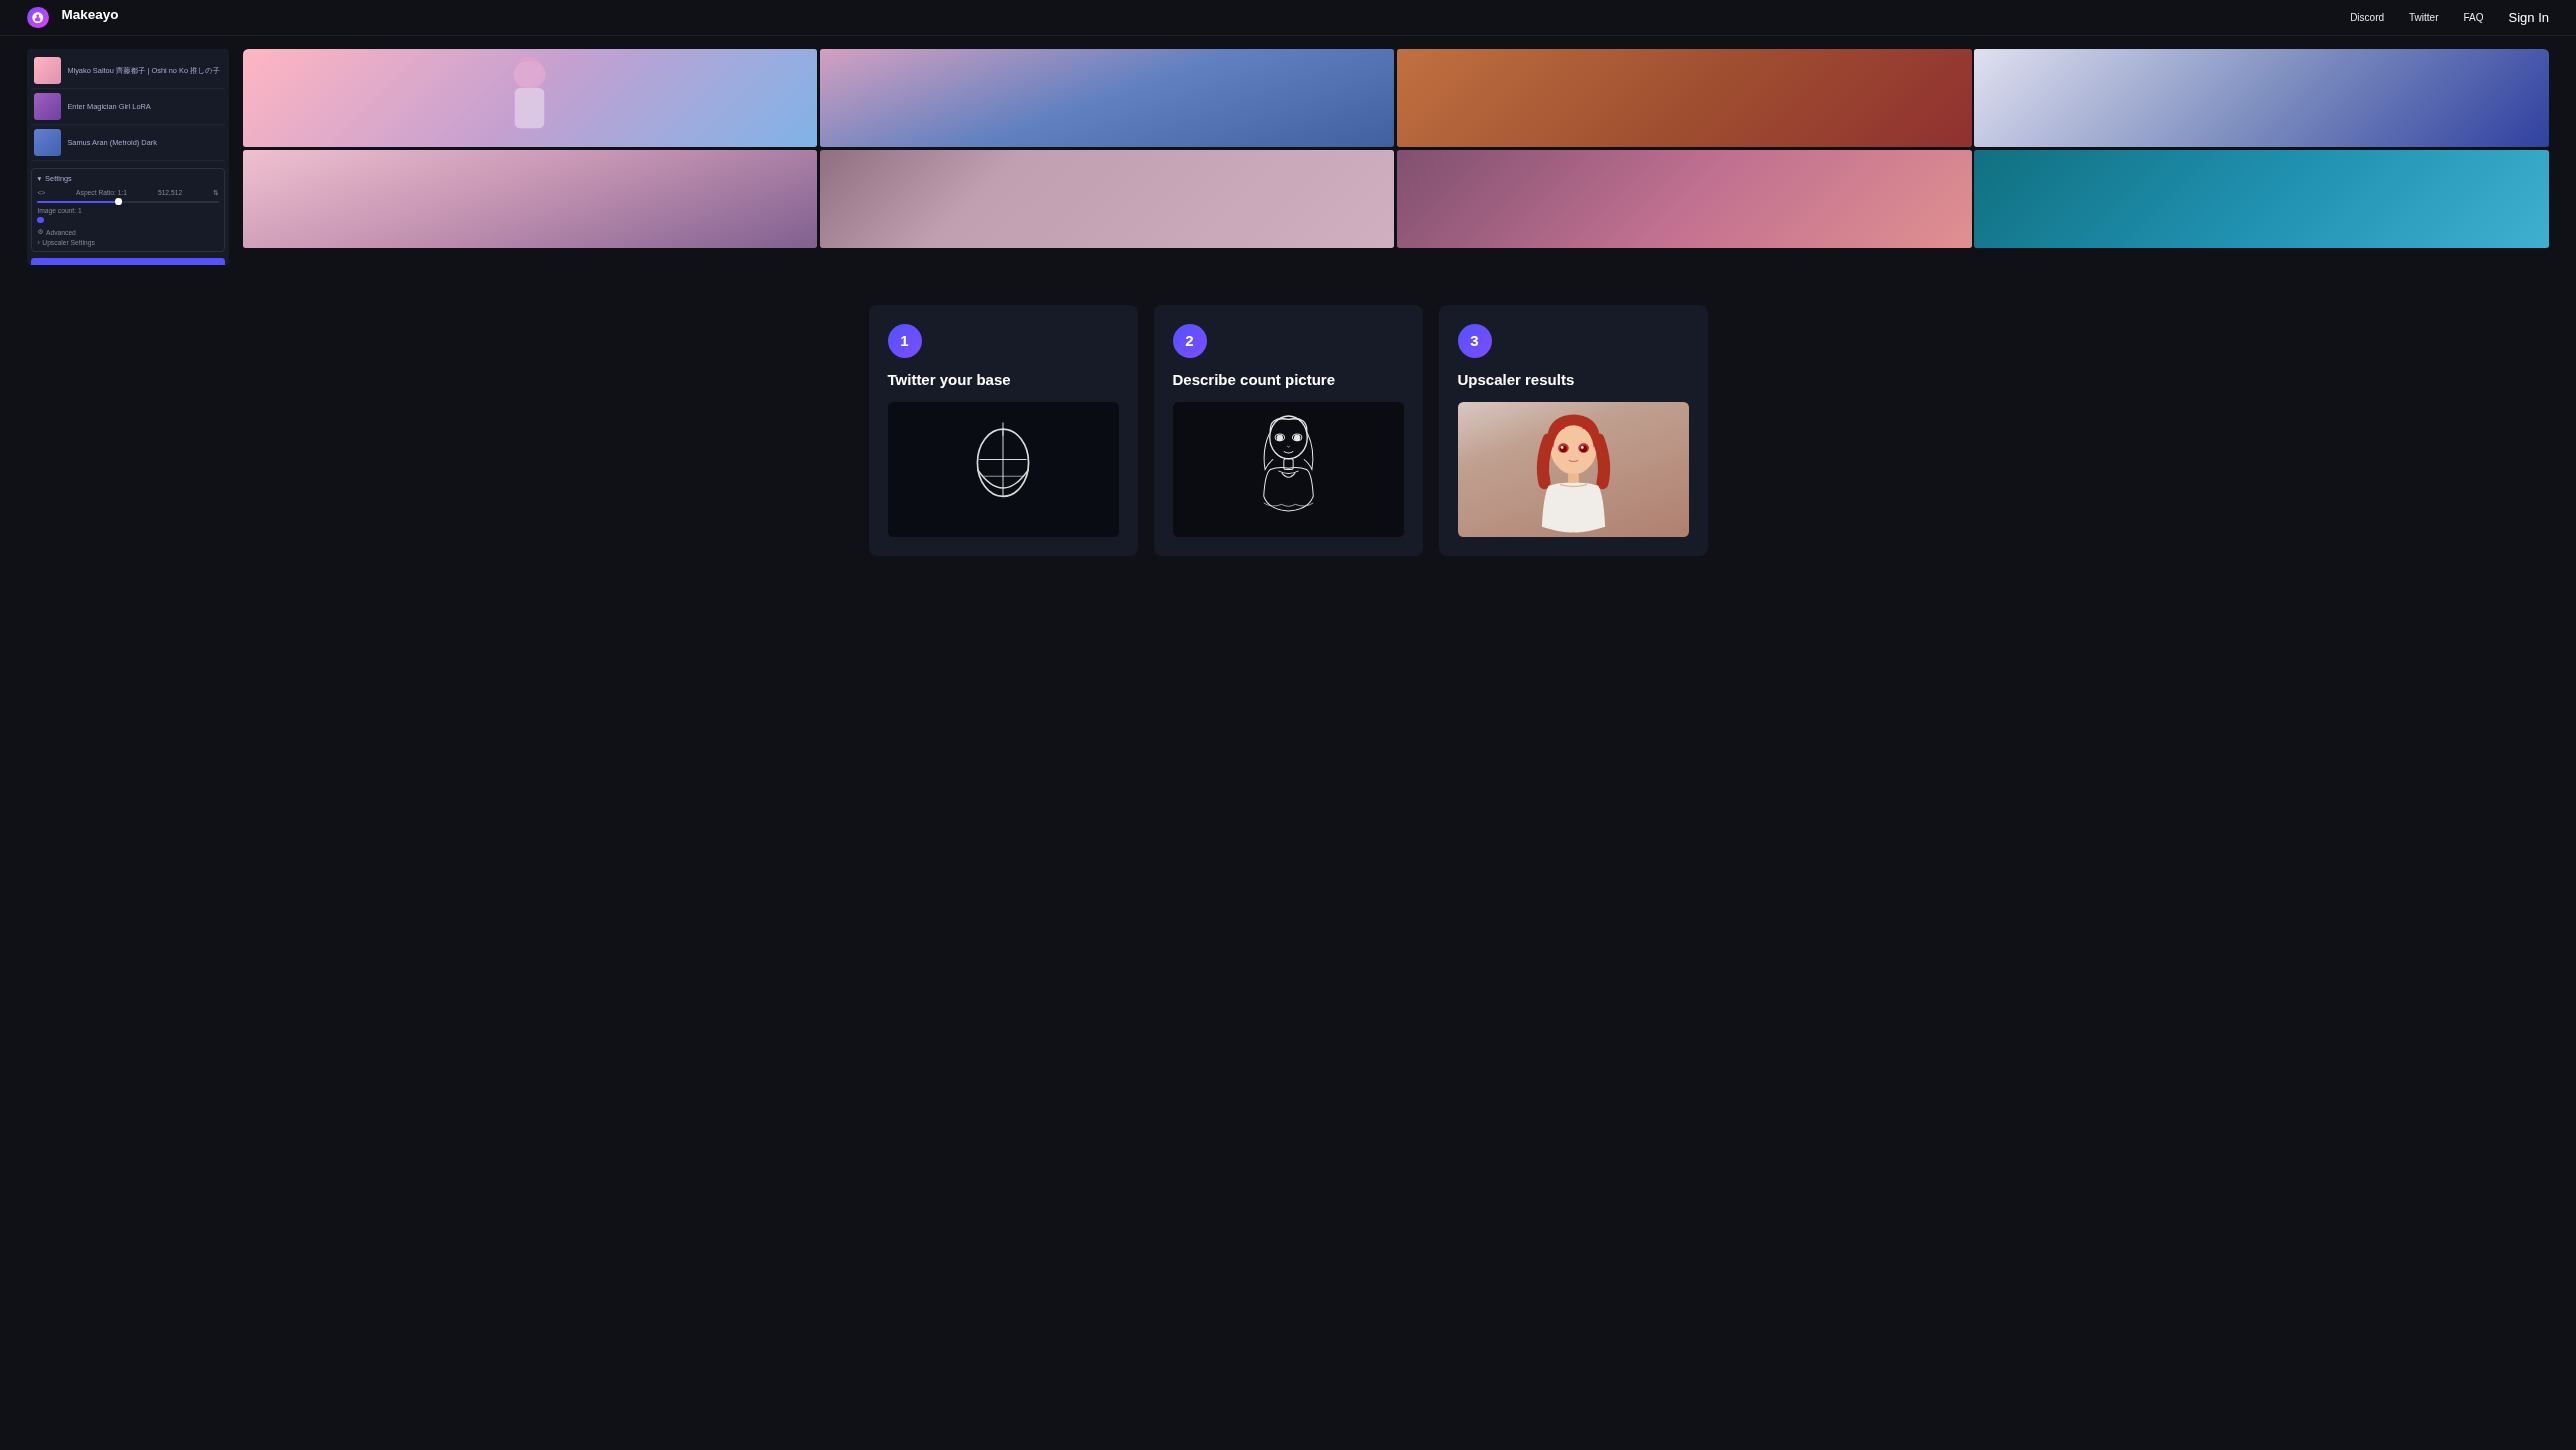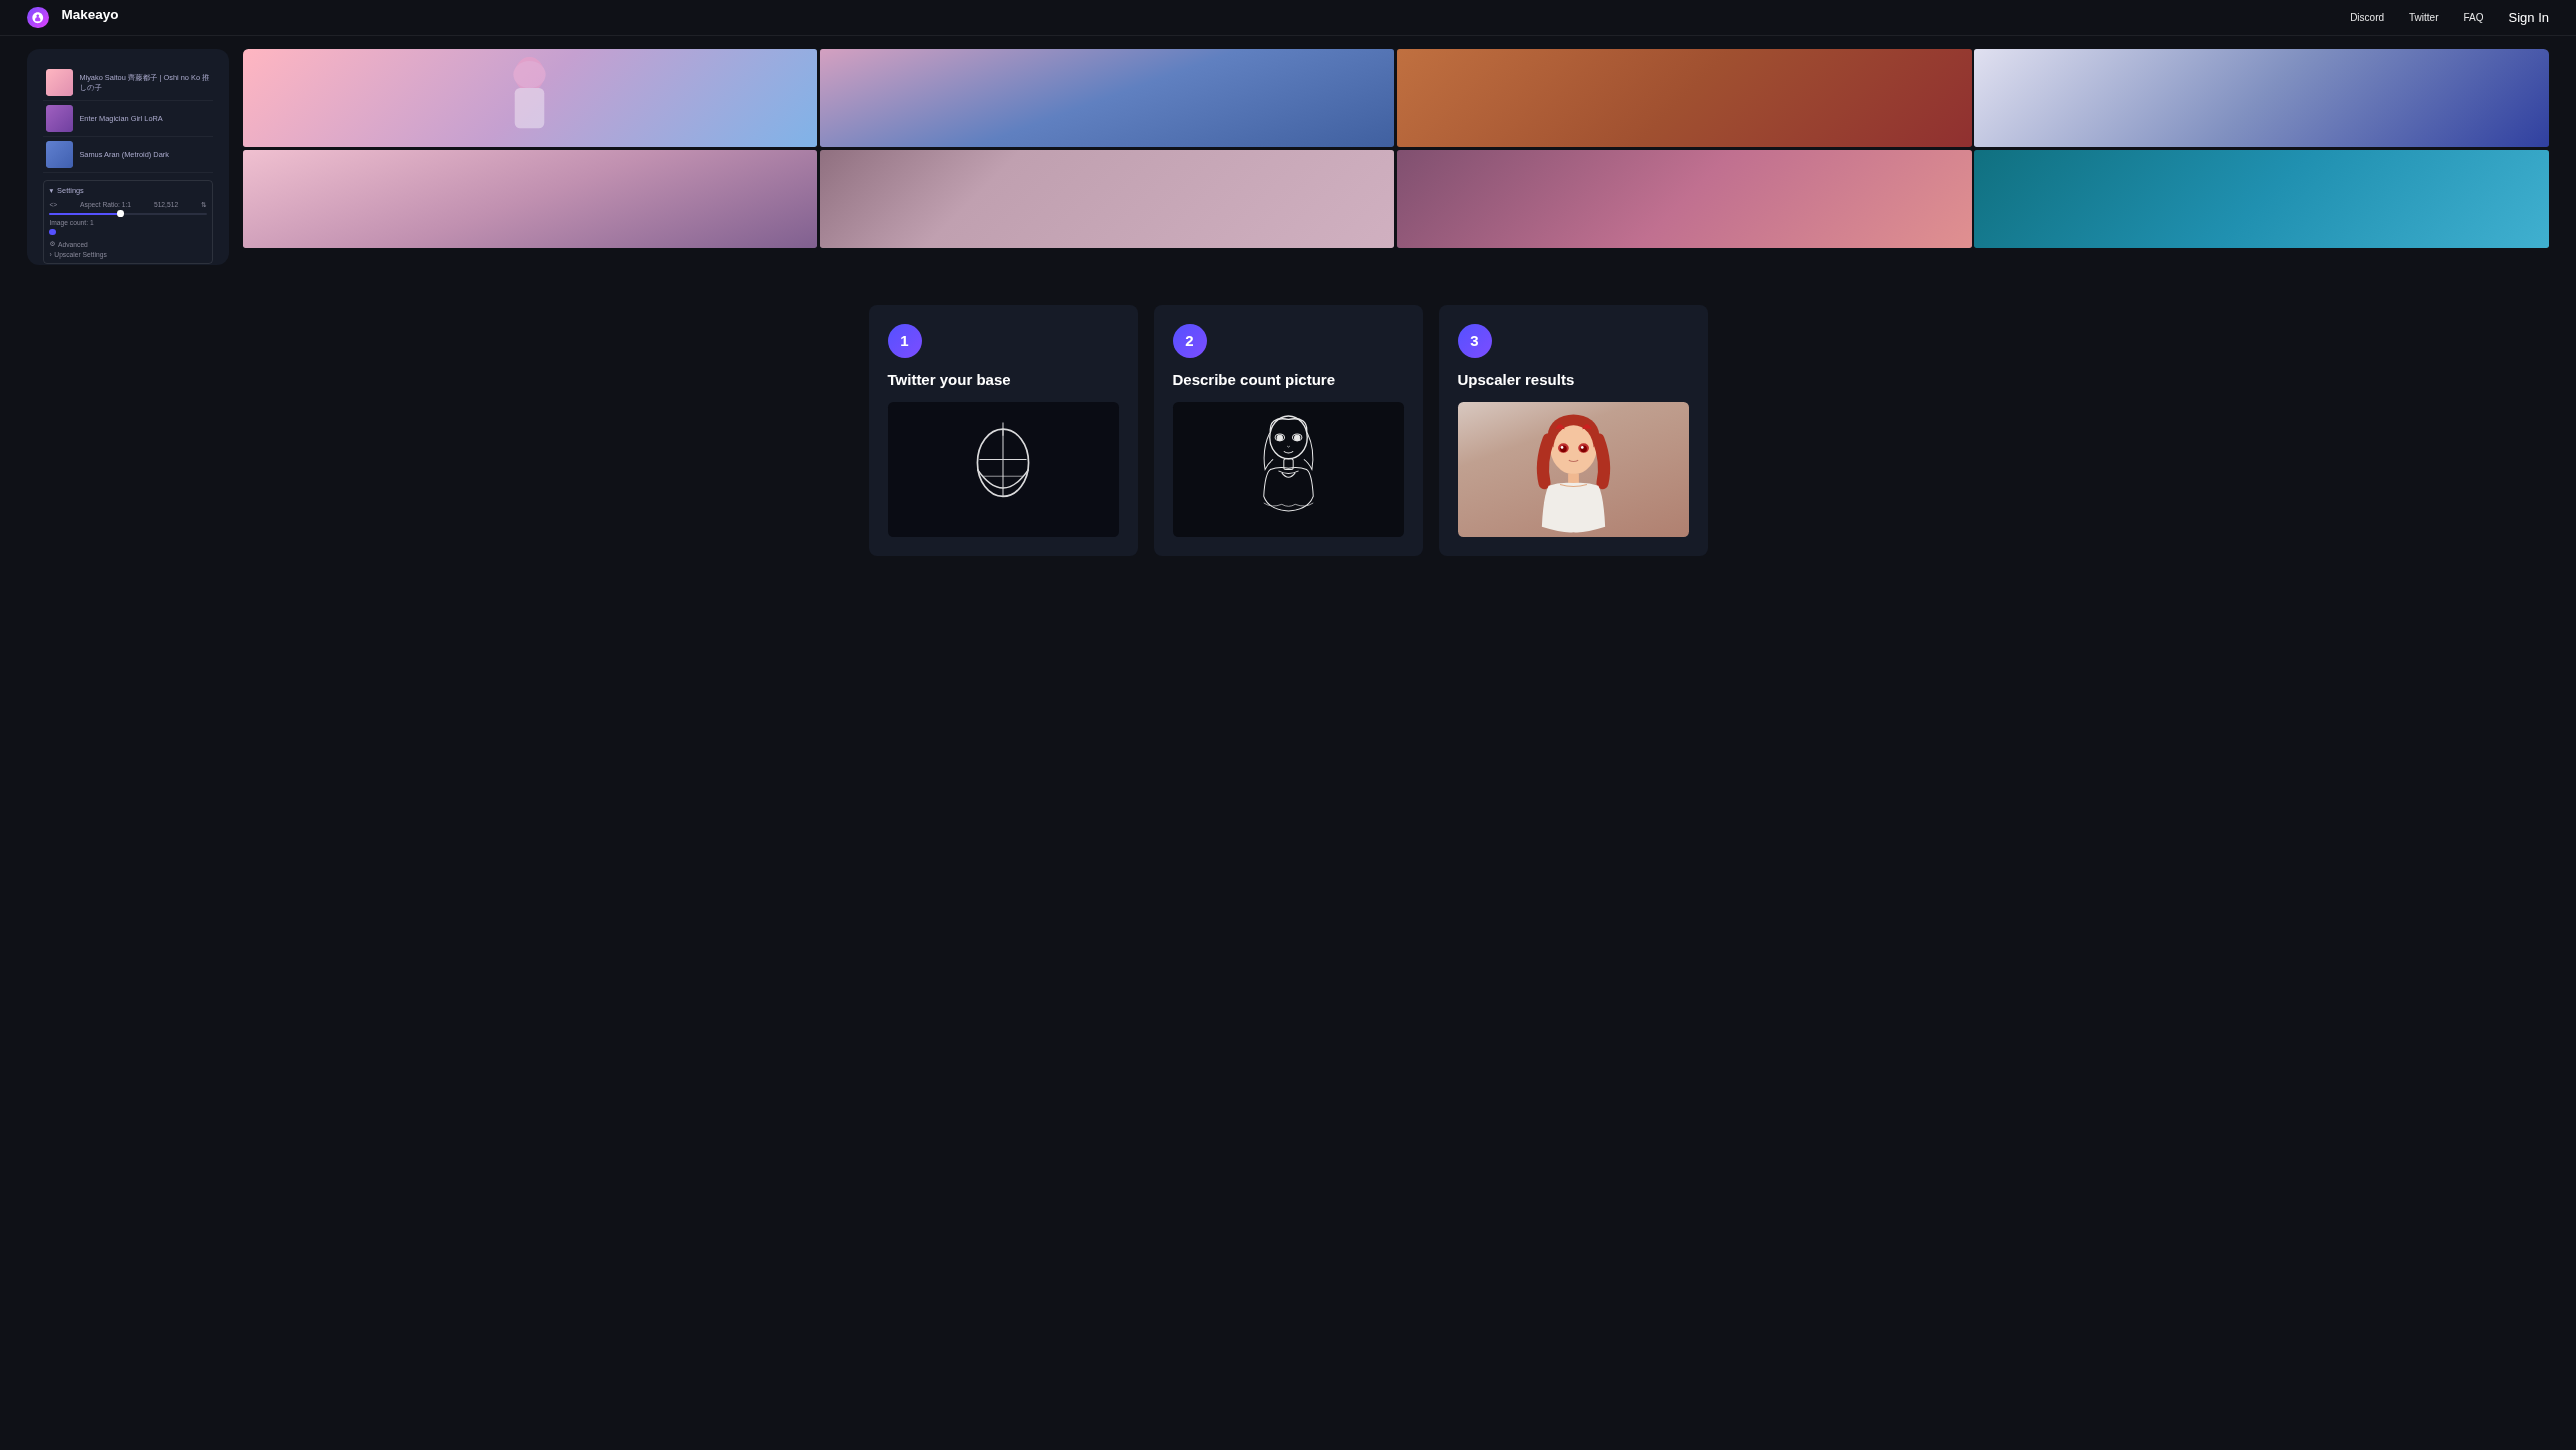"Miyako Saitou 齊藤都子 | Oshi" .sidebar-preview { border-radius: 12px -> 4px; padding: 16px -> 4px }
